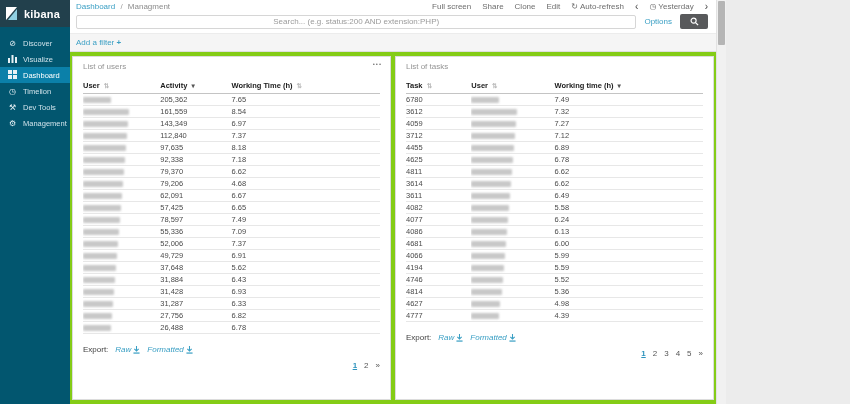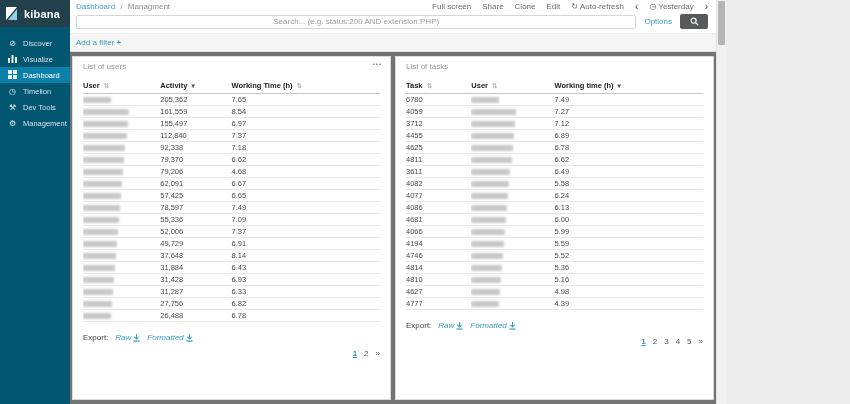"List of users" .content { background: #737373 -> #84cc16 }
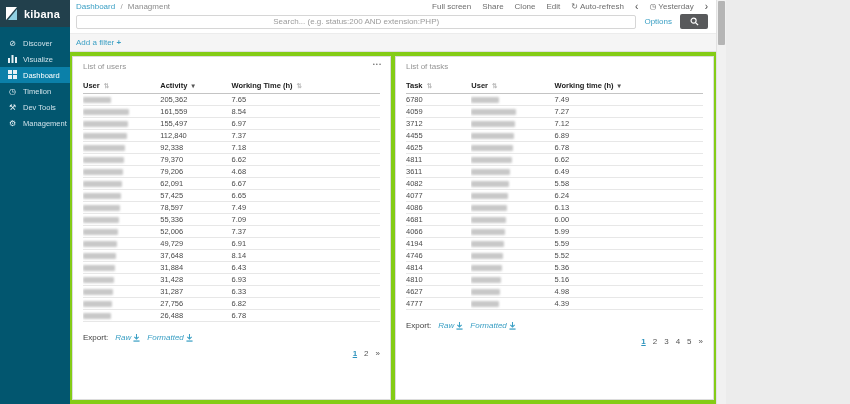"3612" tr { html: none -> <tr> <td>3612</td> <td><span></span></td> <td>7.32</td> </tr> }
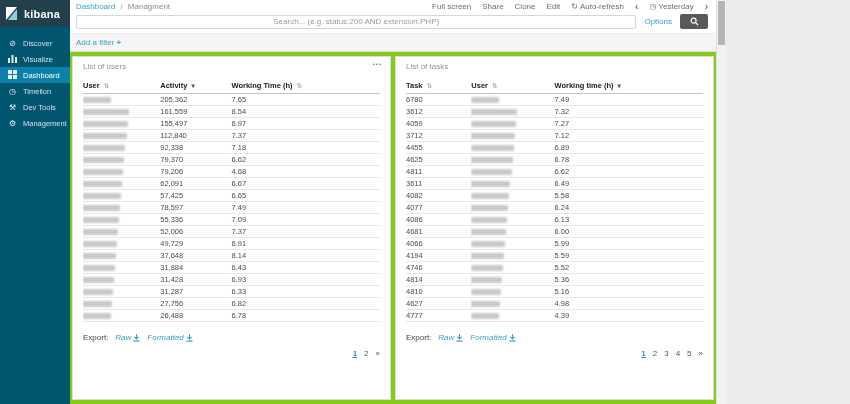"155,497" td { text: 155,497 -> 143,349 }
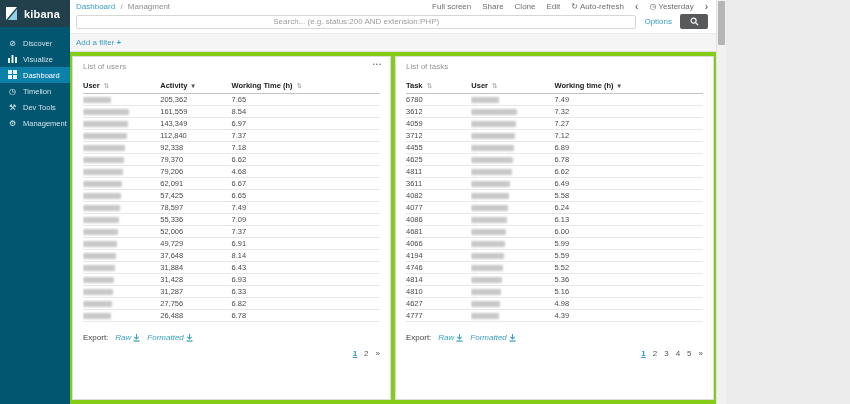"97,635" tr { html: none -> <tr> <td><span></span></td> <td>97,635</td> <td>8.18</td> </tr> }
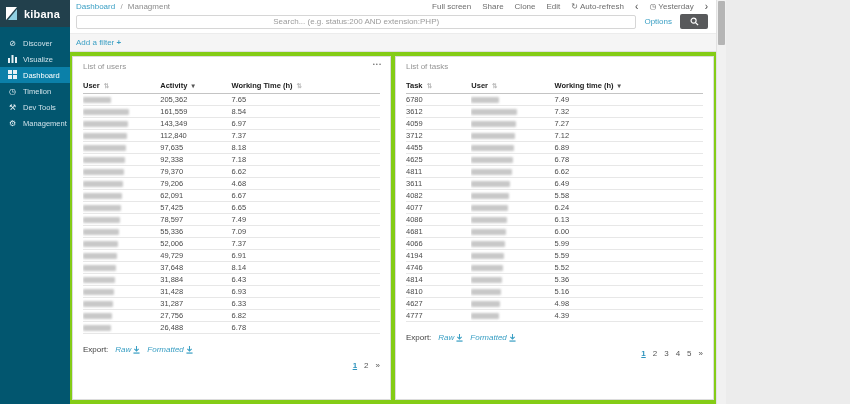"3614" tr { html: none -> <tr> <td>3614</td> <td><span></span></td> <td>6.62</td> </tr> }
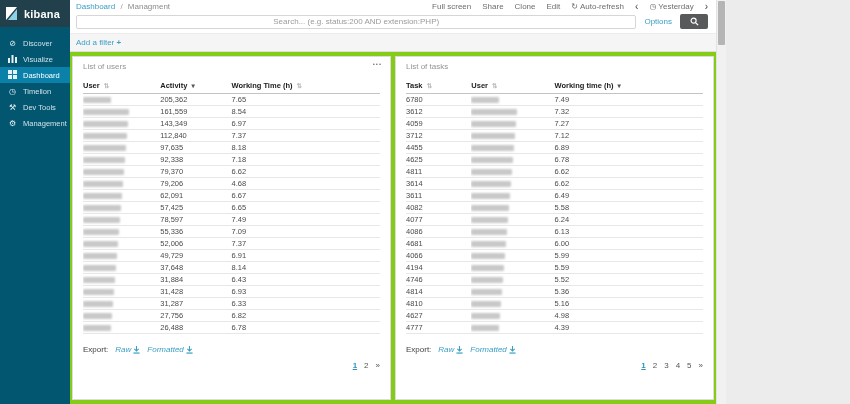"8.14" td { text: 8.14 -> 5.62 }
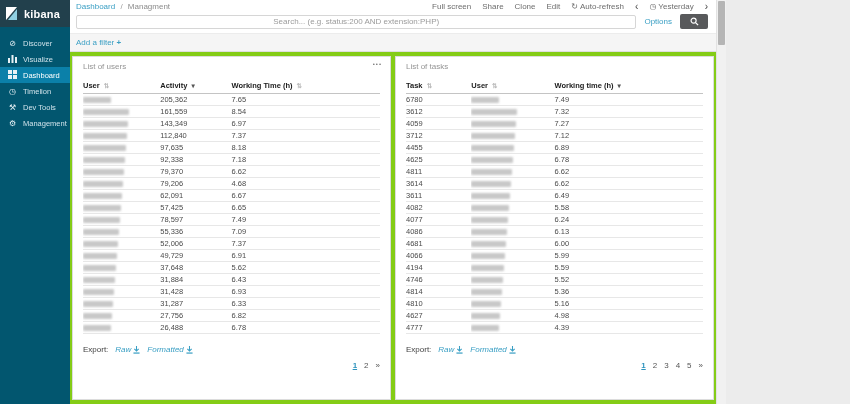"4810" tr { html: <tr> <td>4810</td> <td><span></span></td> <td>5.16</td> </tr> -> none }
